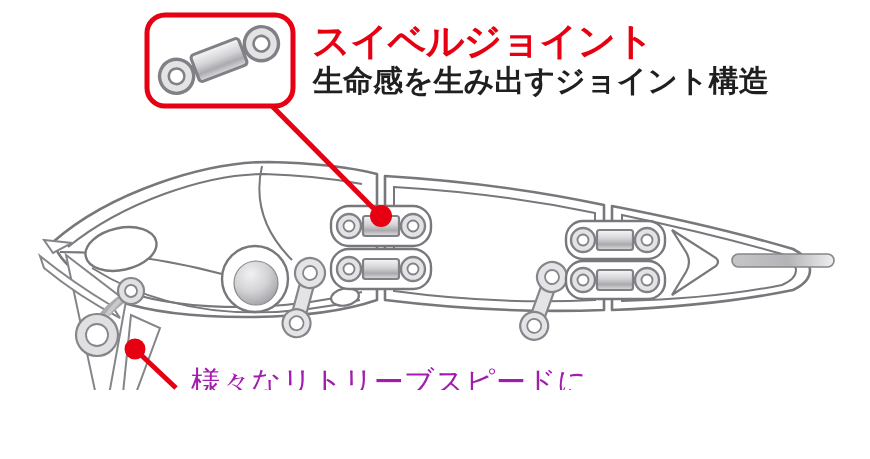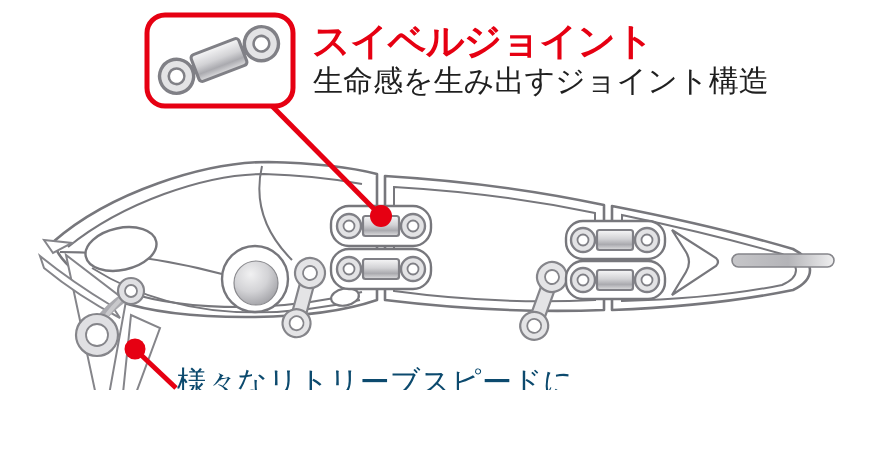"生命感を生み出すジョイント構造" .callout-sub { font-weight: 400 -> 700 }
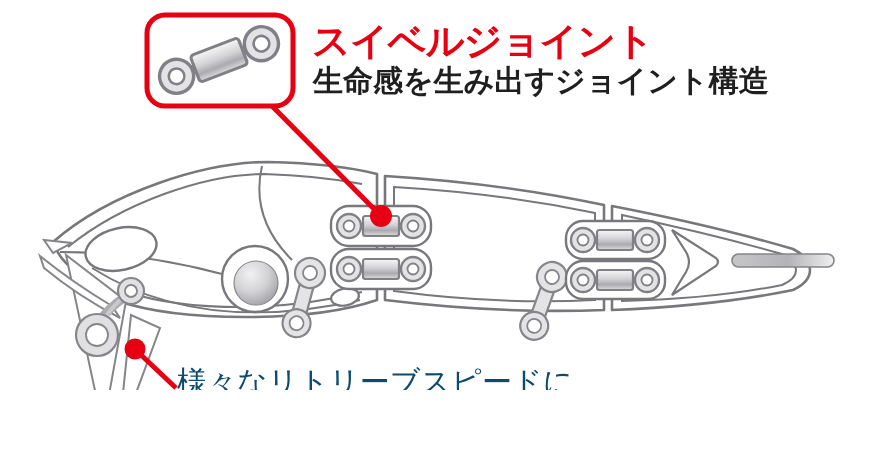"様々なリトリーブスピードに" .lip-note { color: #0c4a6e -> #a21caf; left: 177px -> 191px }
